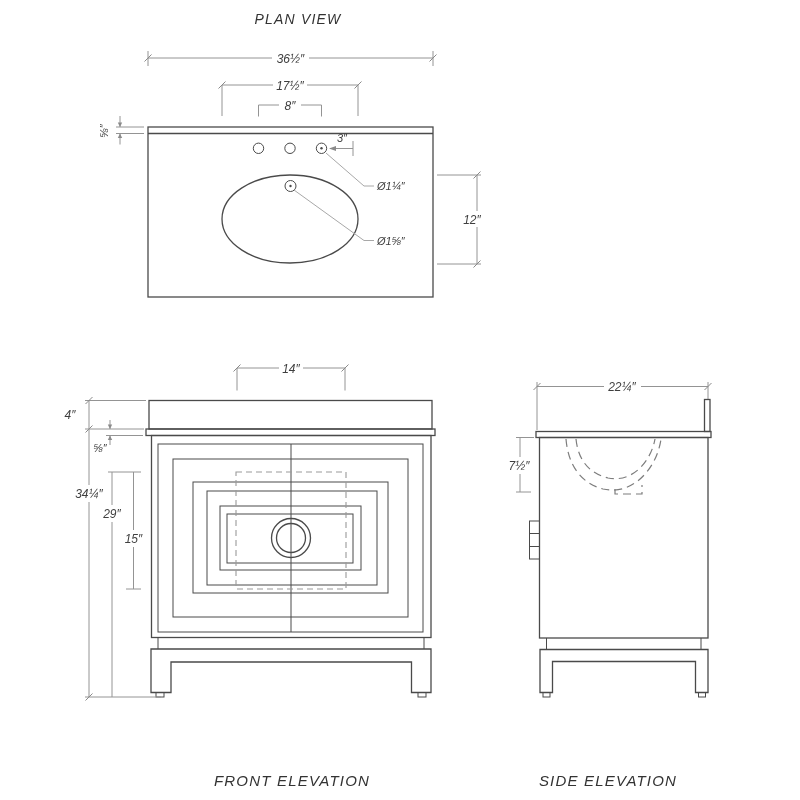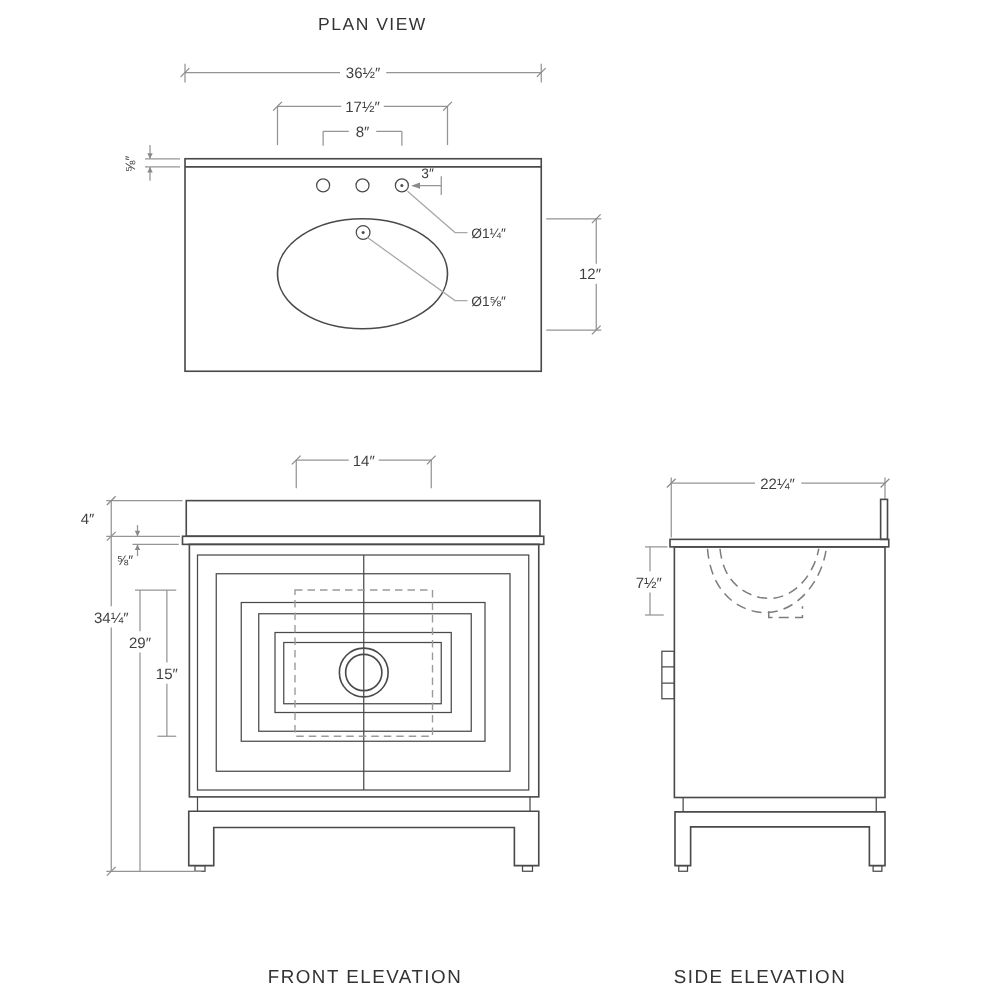"PLAN VIEW" .canvas { font-style: none -> italic }
